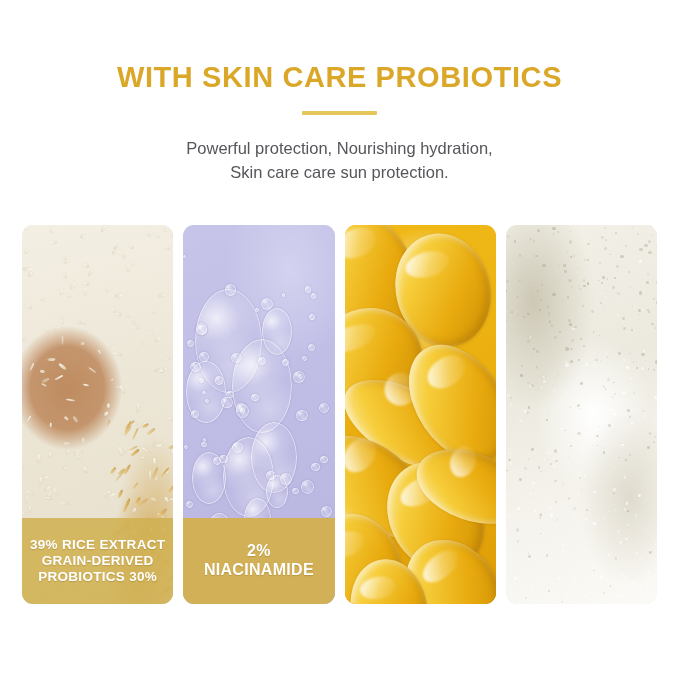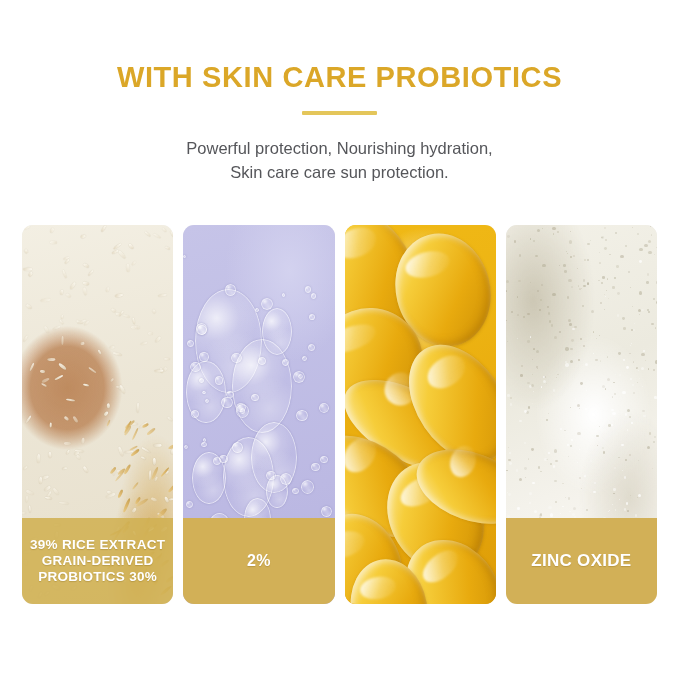"NIACINAMIDE" span { html: none -> <span>NIACINAMIDE</span> }
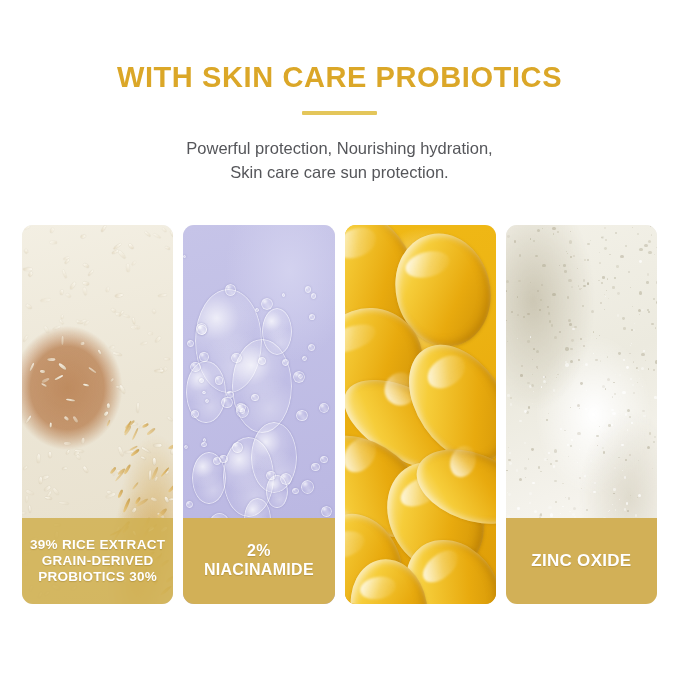"ZINC OXIDE" div.band { html: <div> <div>ZINC OXIDE</div> </div> -> none }
